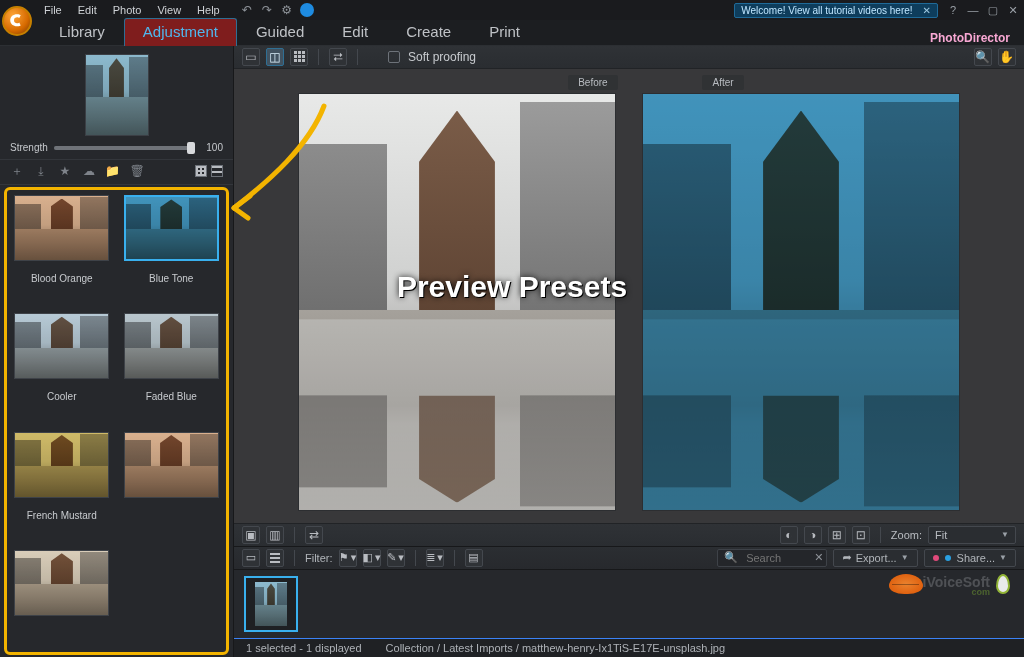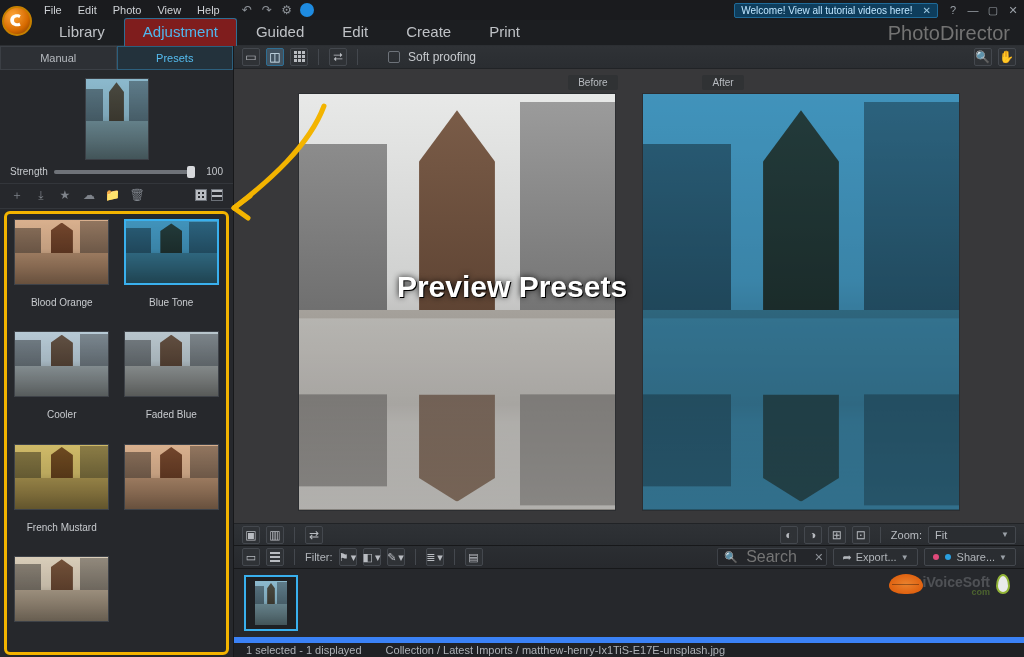"PhotoDirector" .brand { color: #737373 -> #f9a8d4; font-size: 20px -> 12px; font-weight: 400 -> 700 }
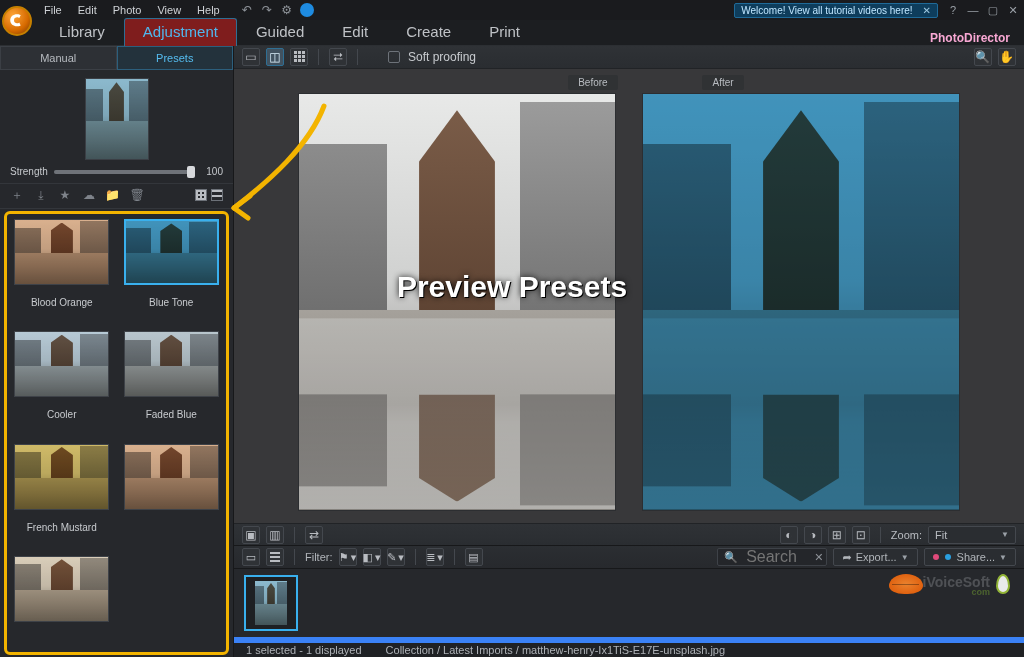"Manual" div.subtabs { html: <div> <div>Manual</div> <div>Presets</div> </div> -> none }
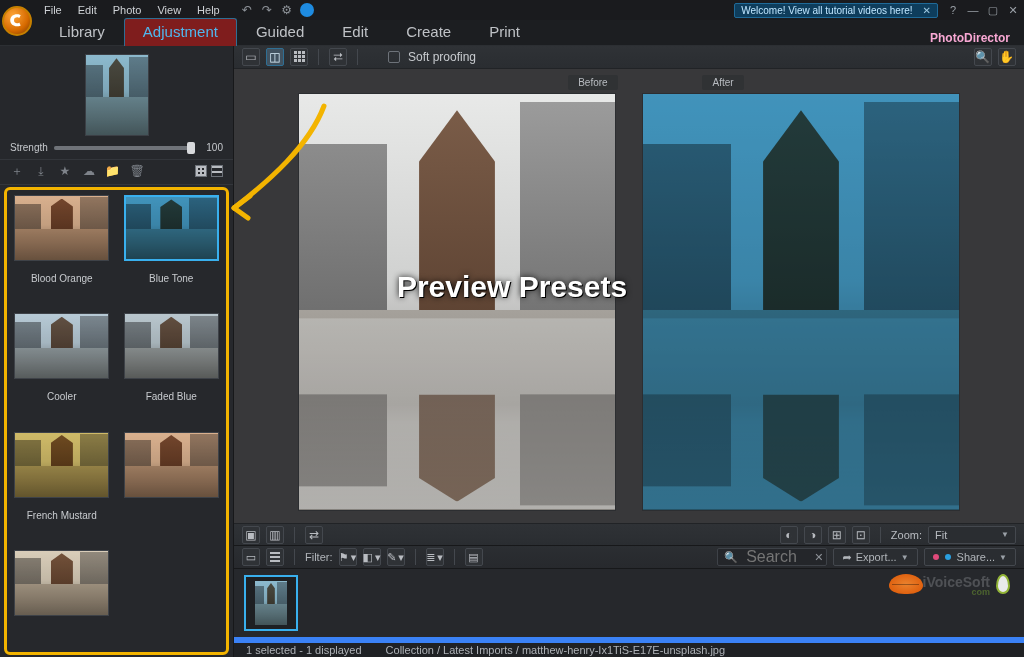"Search" .search-field input { font-size: 16px -> 11px }
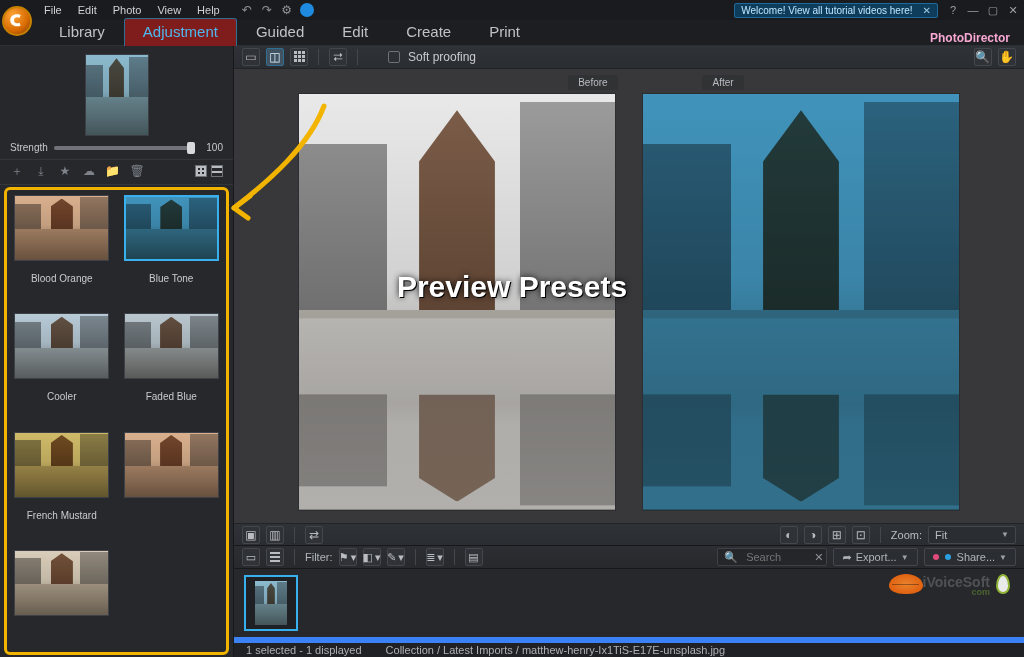"1 selected - 1 displayed" .statusbar { border-top: 6px solid #3b82f6 -> 1px solid #3b82f6 }
